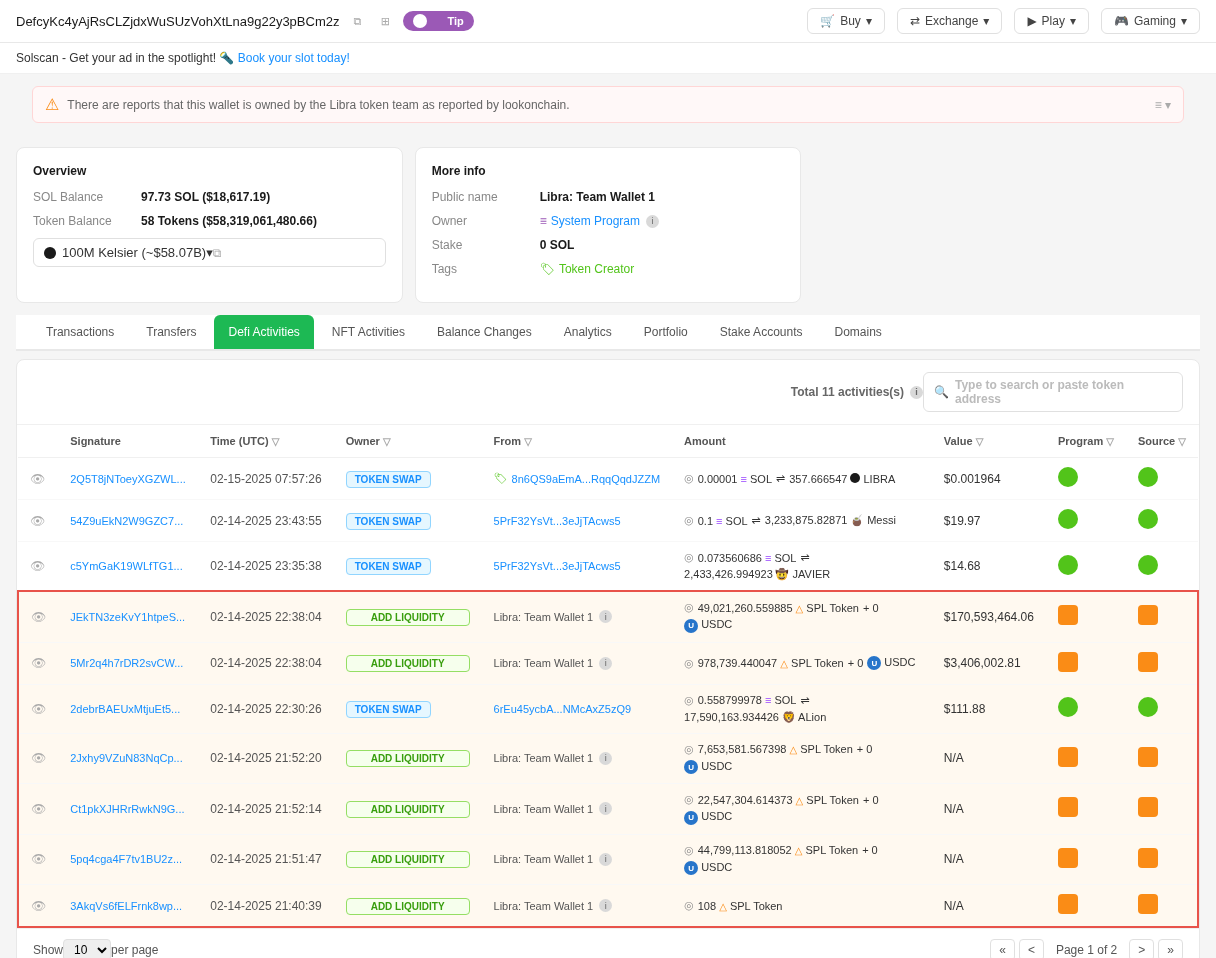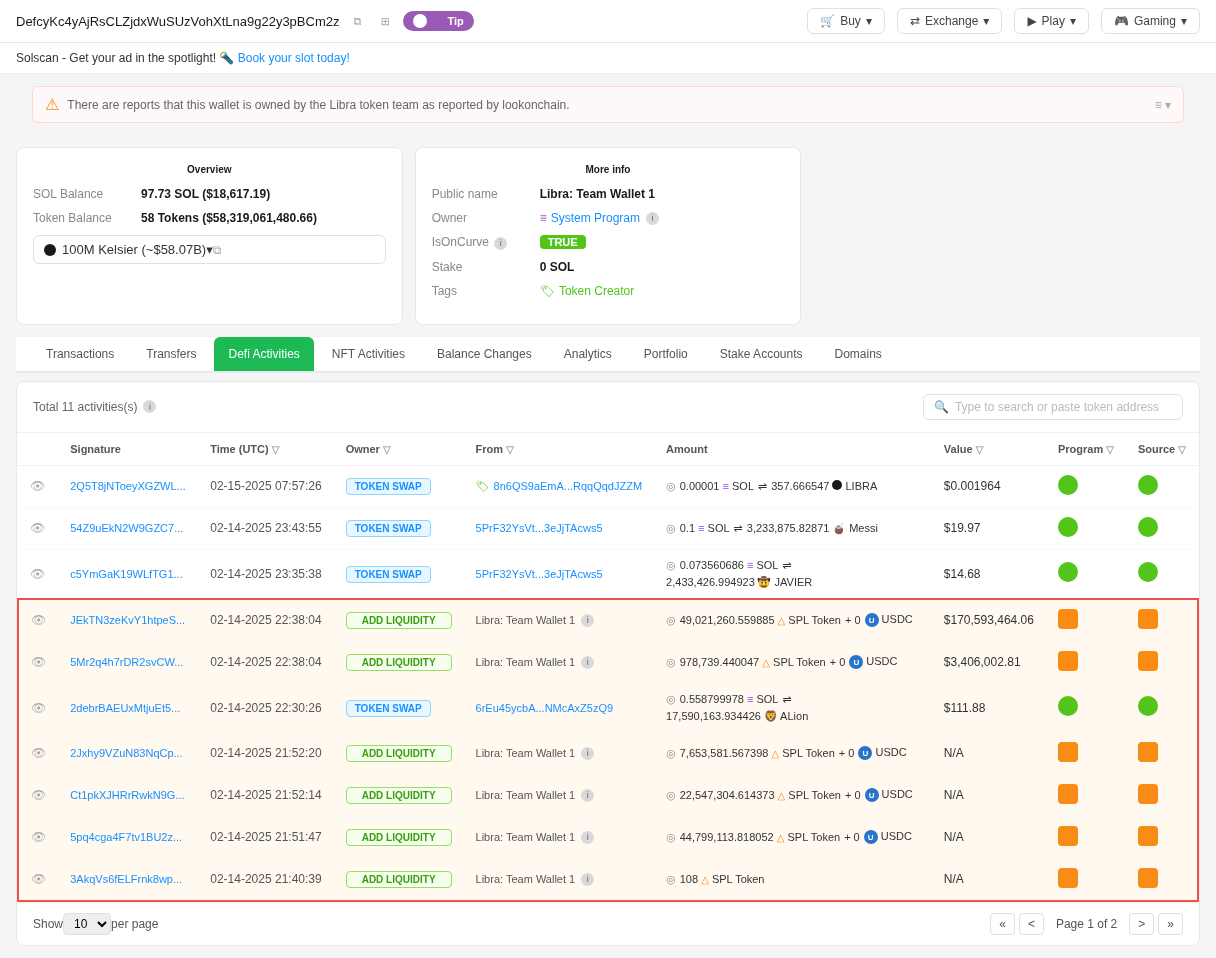"Overview" .info-card h3 { font-size: 10px -> 12px; text-align: center -> none }
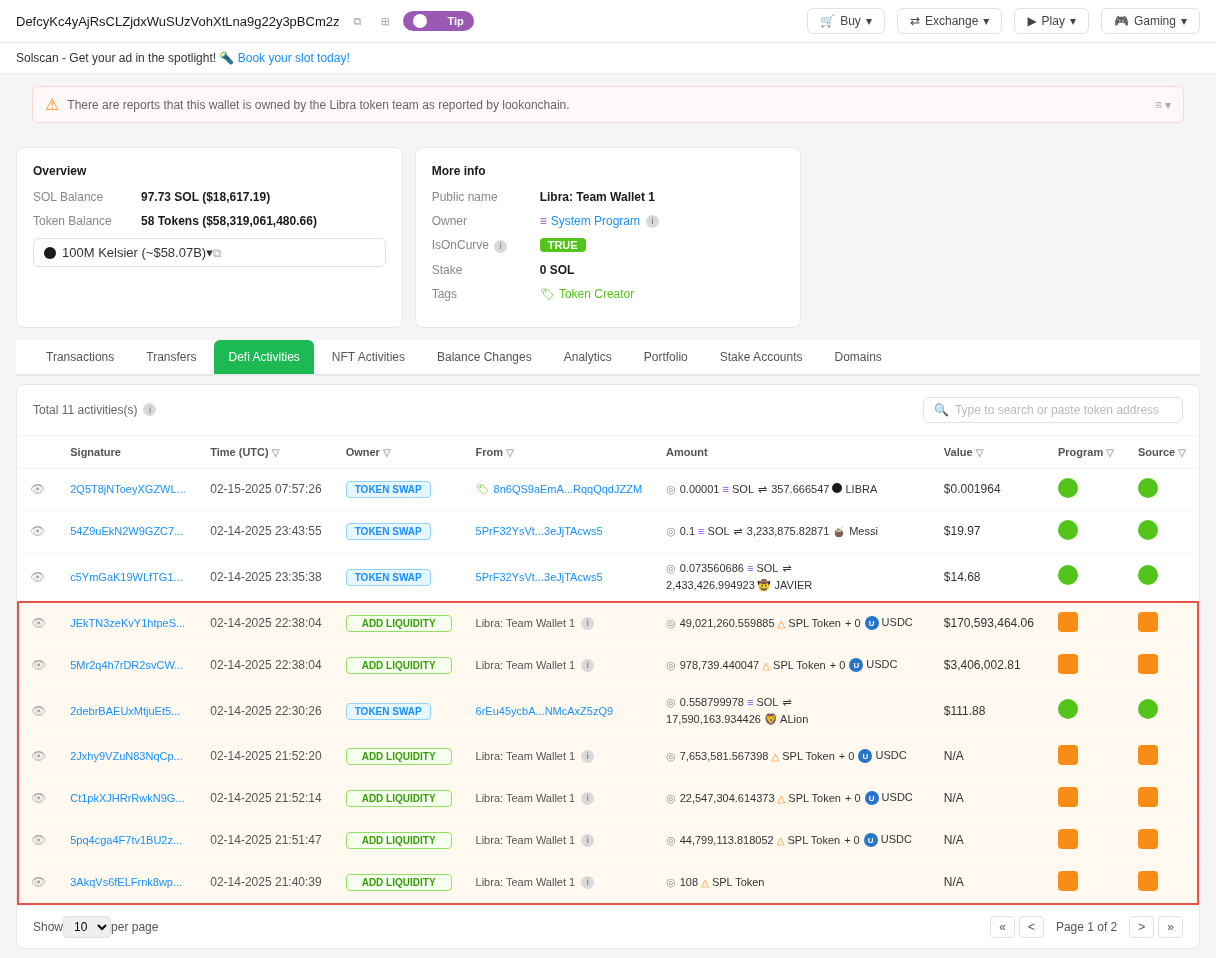"IsOnCurve i" div.info-row { html: <div> <span>IsOnCurve <span>i</span></span> <span>TRUE</span> </div> -> none }
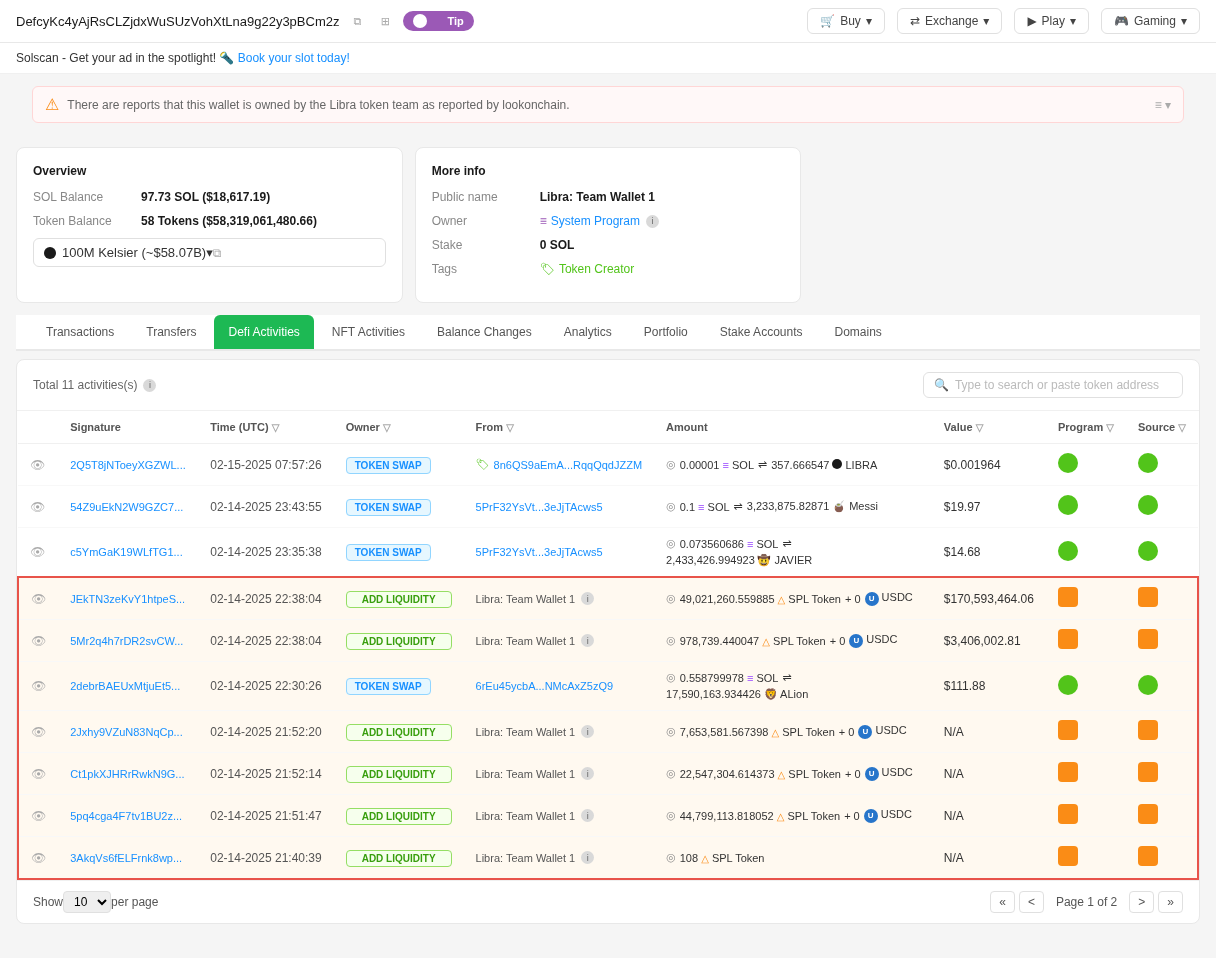"Total 11 activities(s)" .table-header { font-weight: none -> bold; justify-content: space-between -> flex-end }
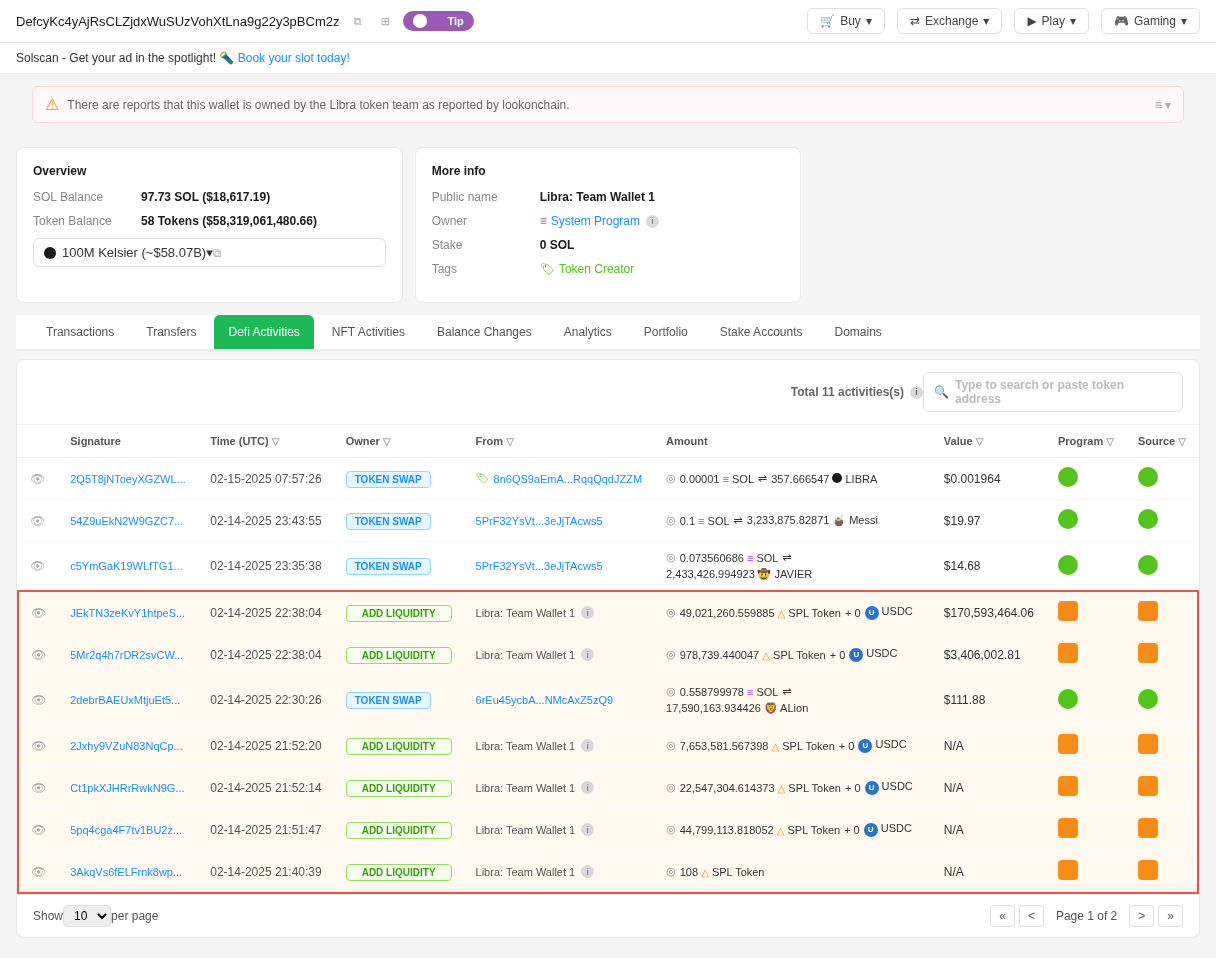"ADD LIQUIDITY" .badge-liquidity { padding: 2px 15px -> 2px 24px }
